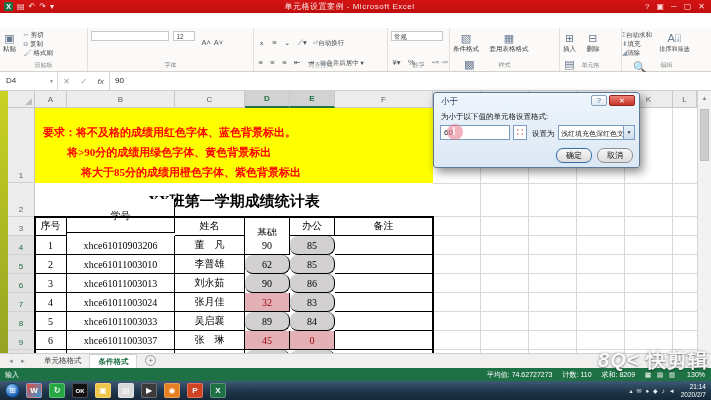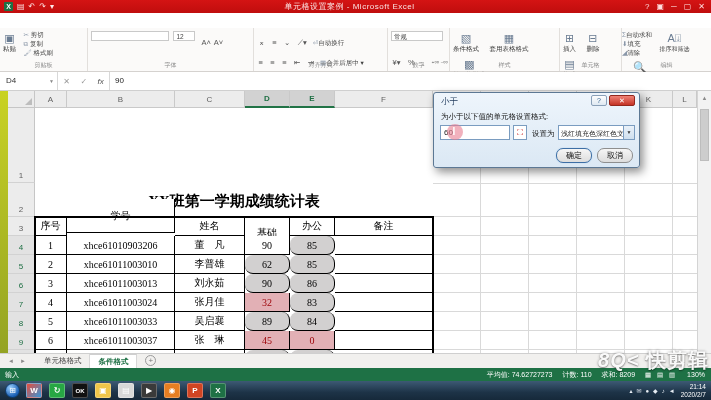"要求：将不及格的成绩用红色字体、蓝色背景标出。" div { html: none -> <div> <div>要求：将不及格的成绩用红色字体、蓝色背景标出。</div> <div>将&gt;90分的成绩用绿色字体、黄色背景标出</div> <div>将大于85分的成绩用橙色字体、紫色背景标出</div> </div> }
